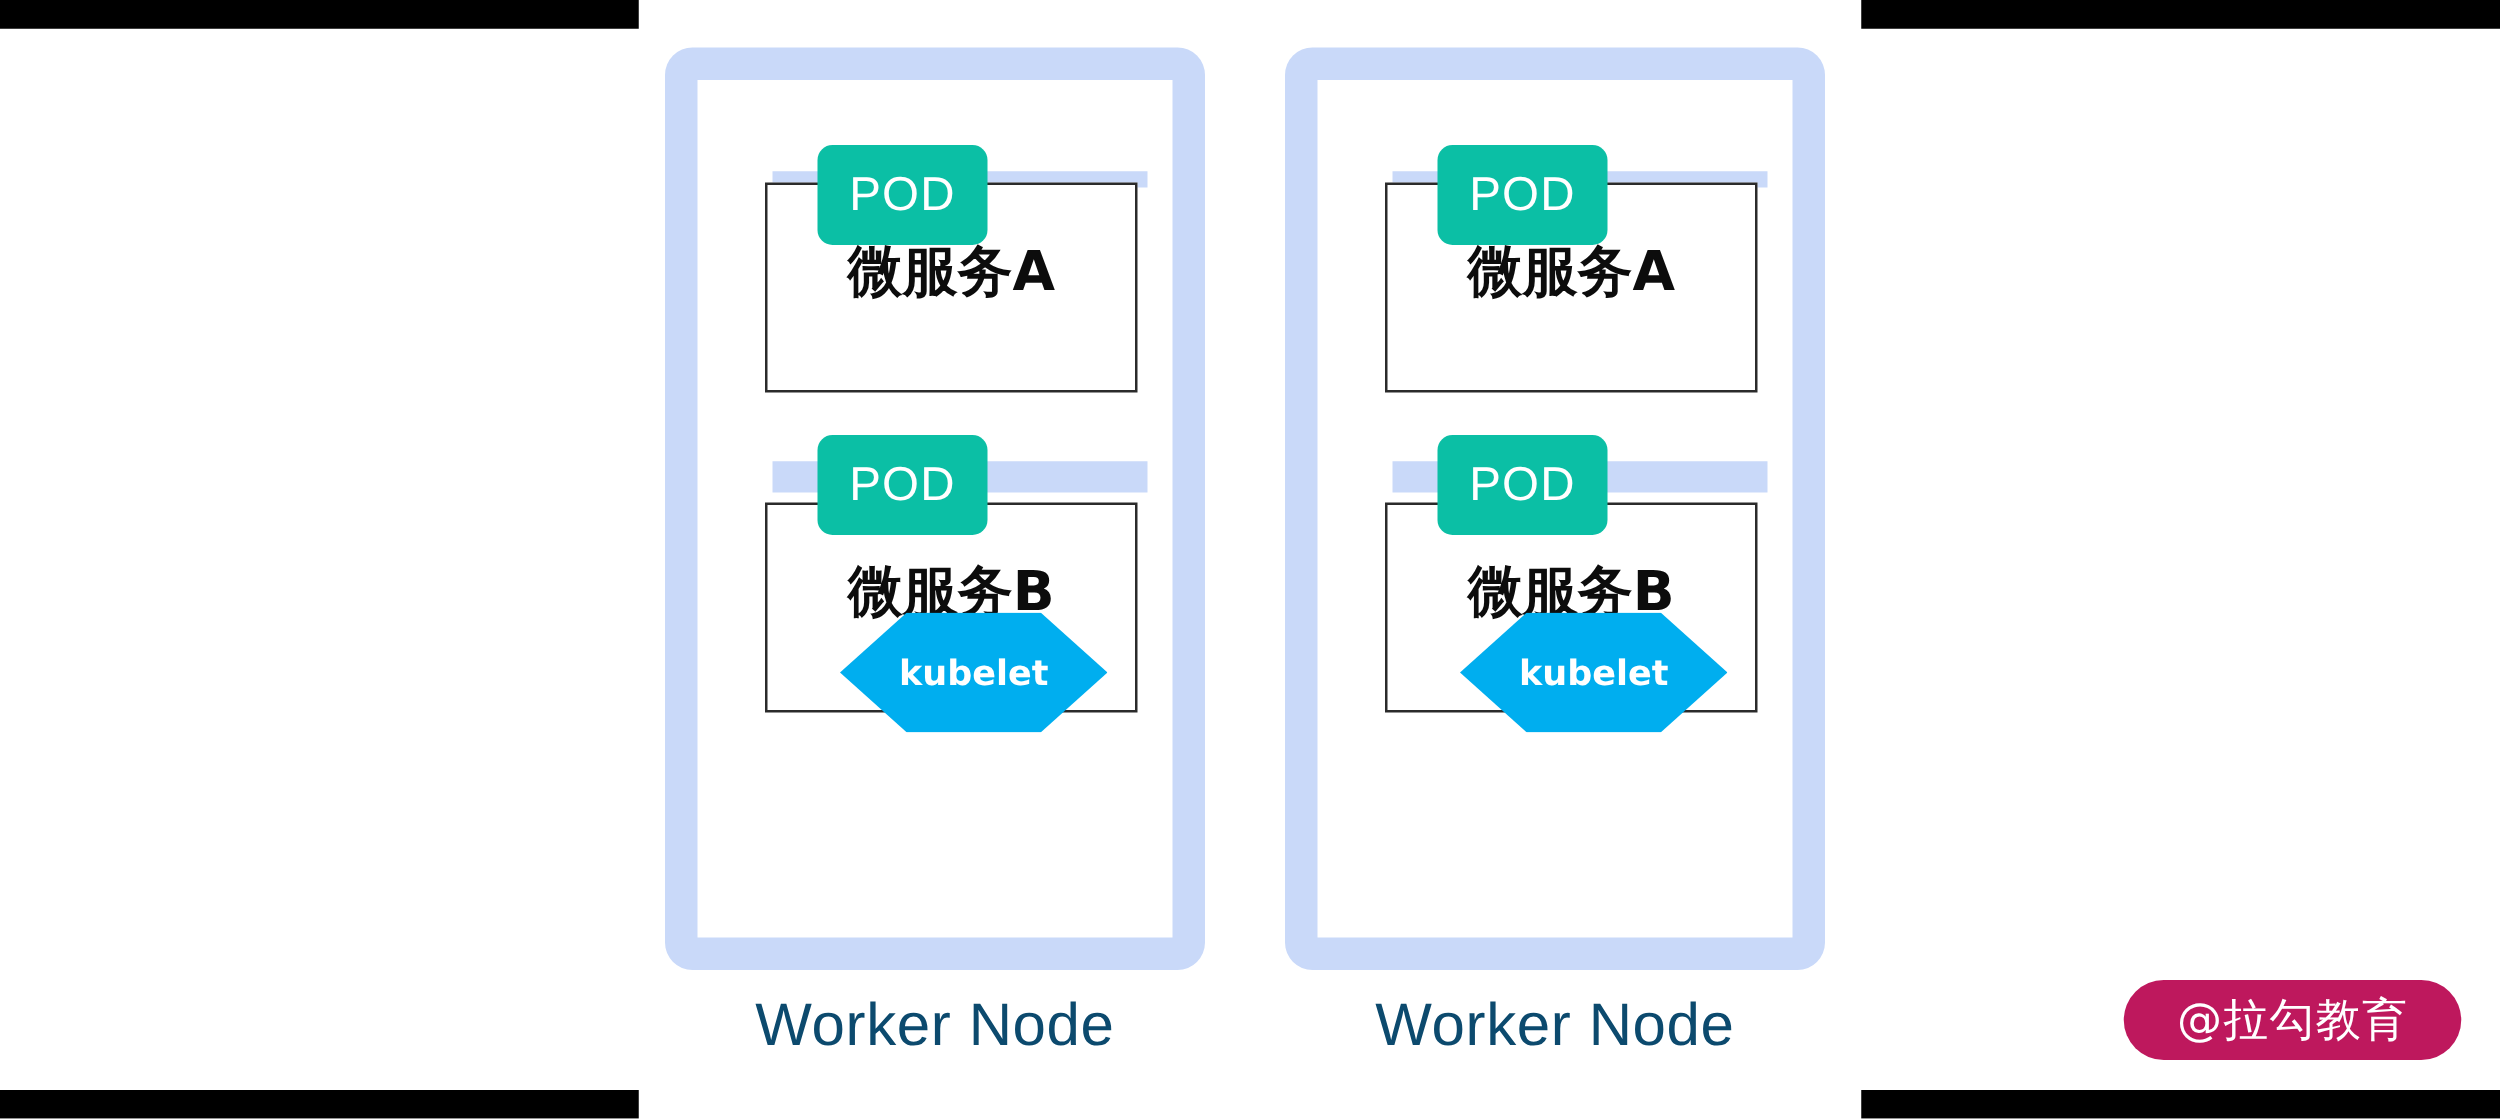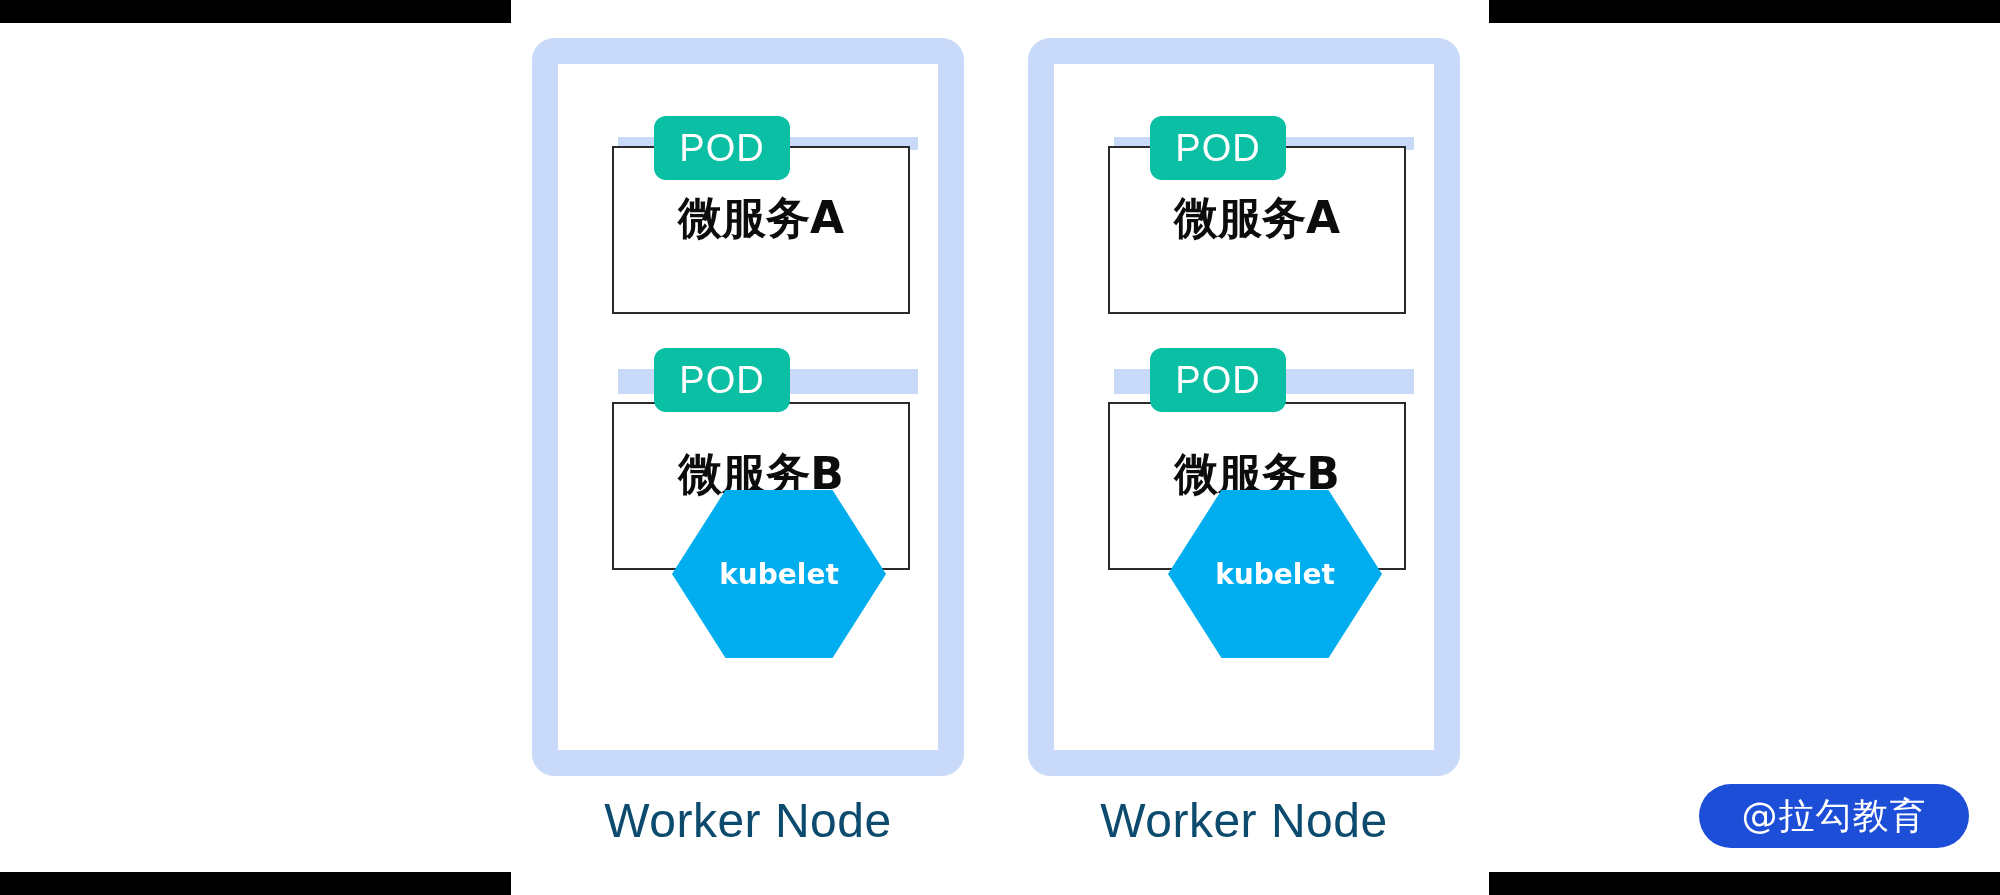"POD" .pod-badge { height: 64px -> 80px }
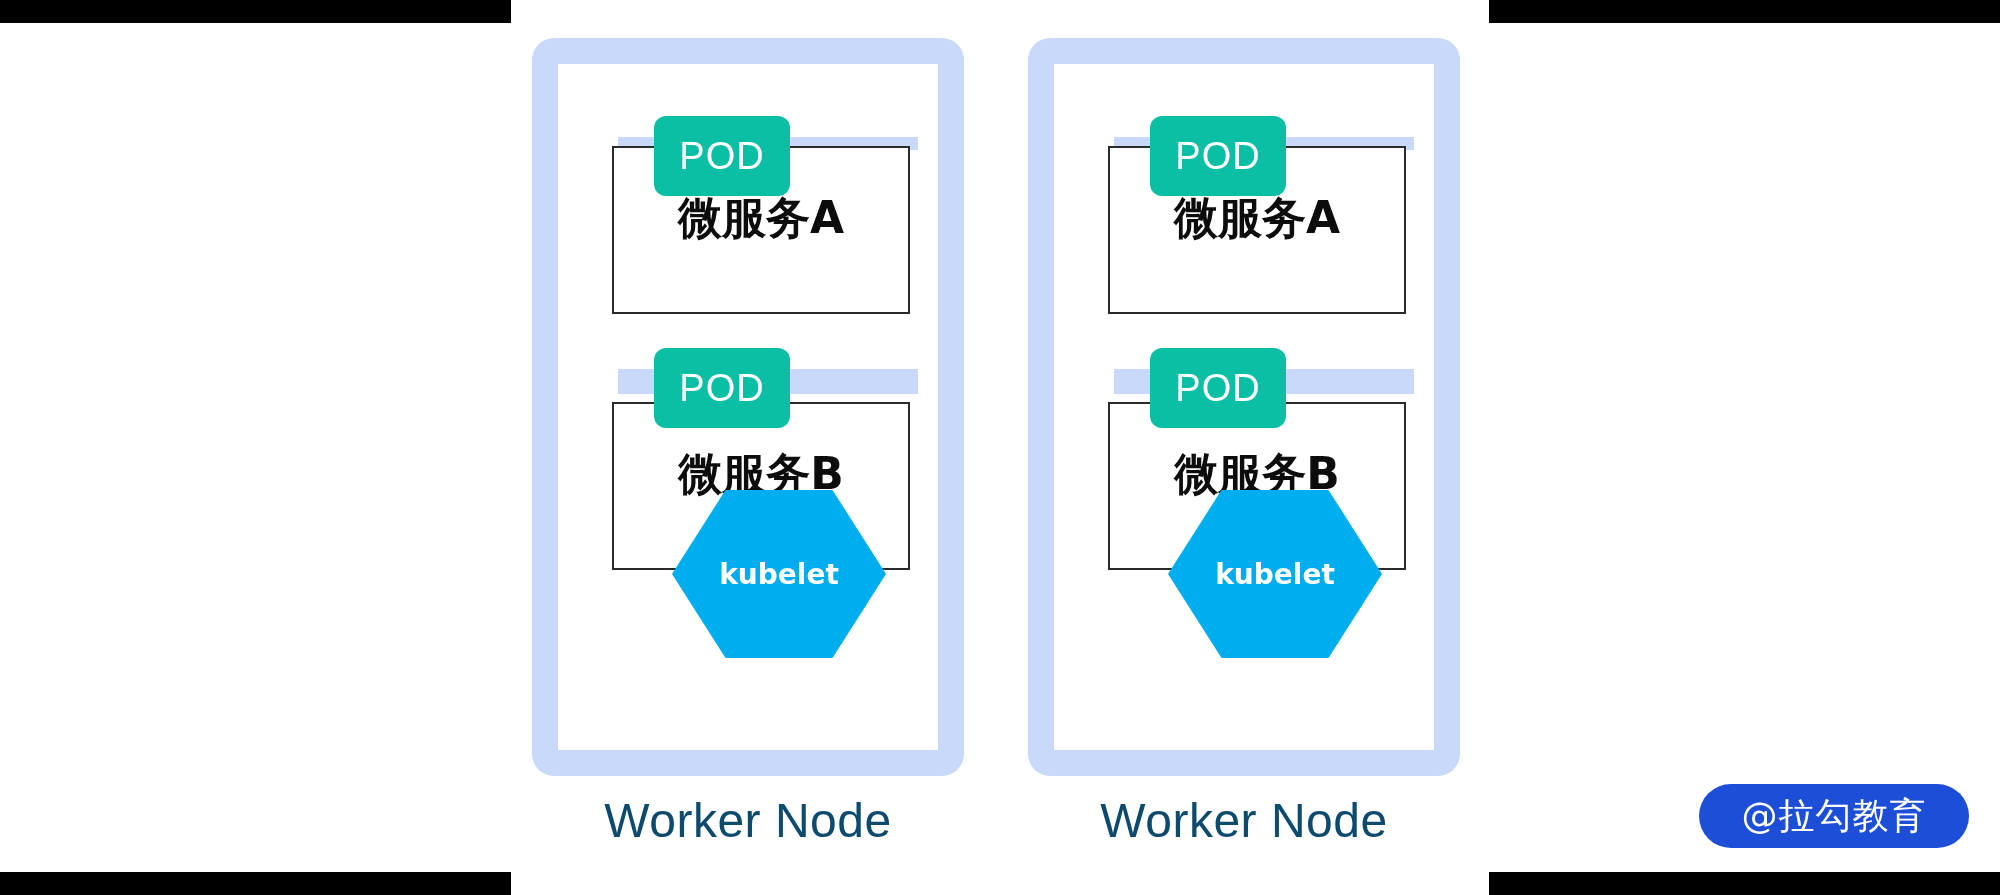"kubelet" .hex-wrap { height: 168px -> 96px }
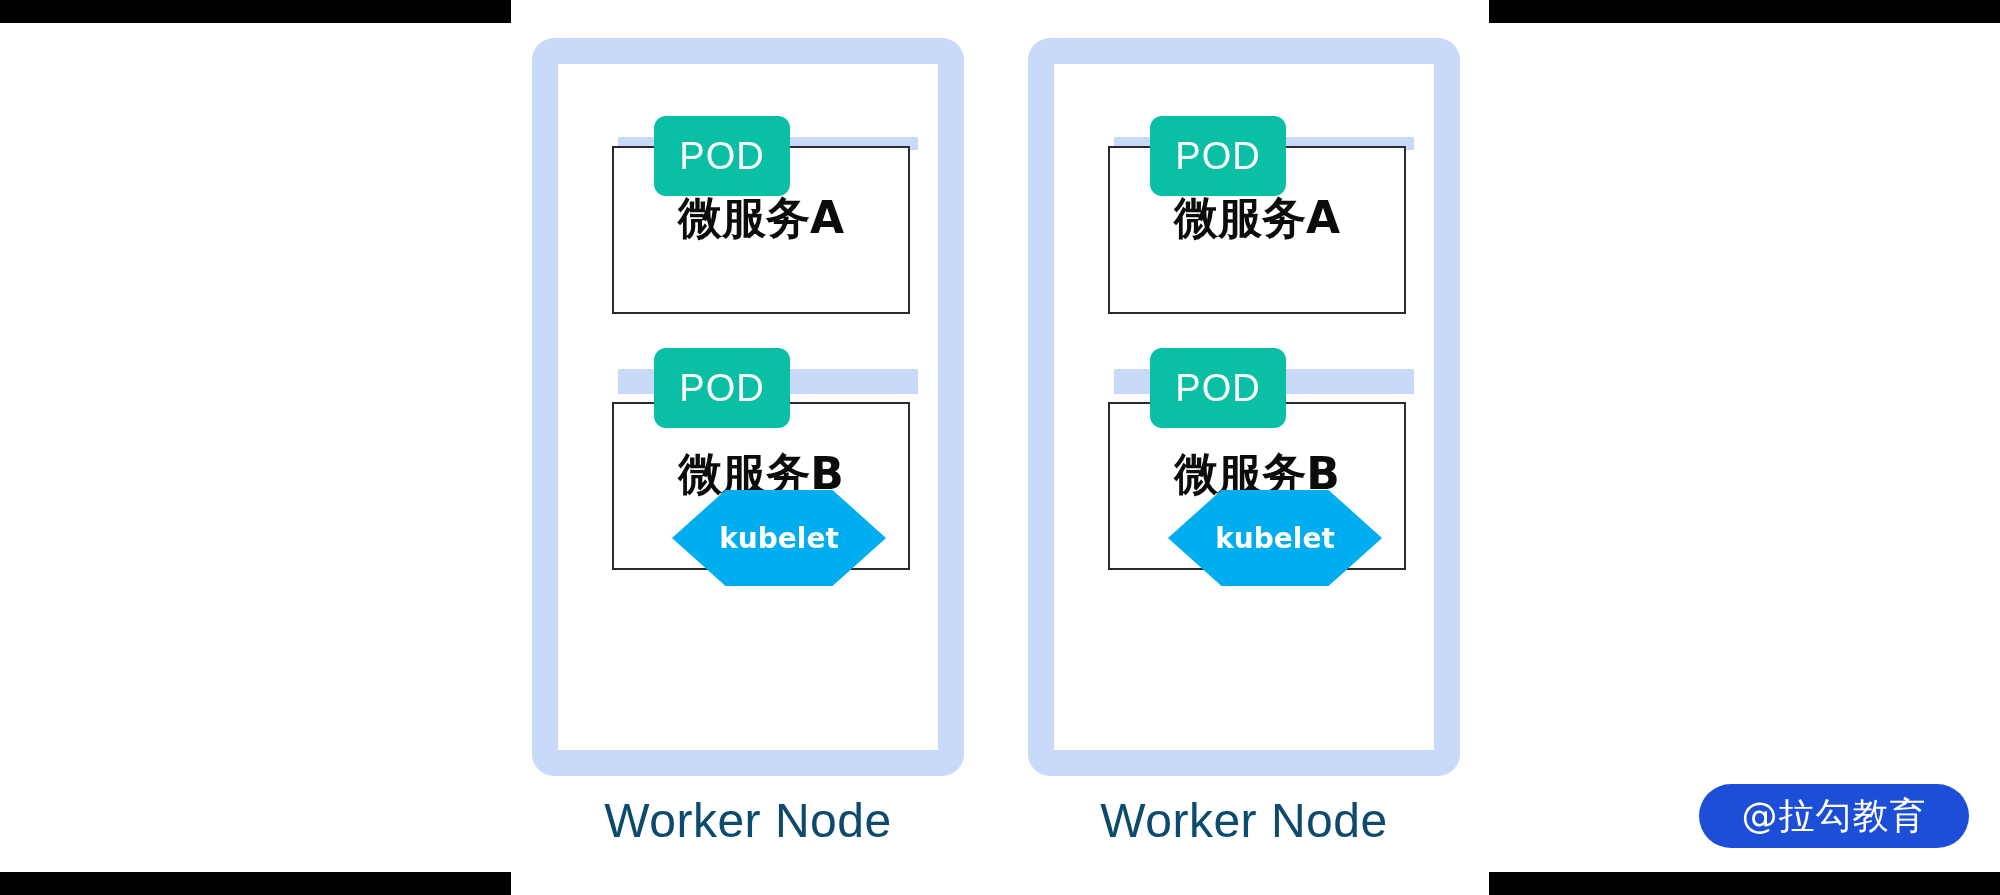"@拉勾教育" .watermark { background: #1d4ed8 -> #be185d }
